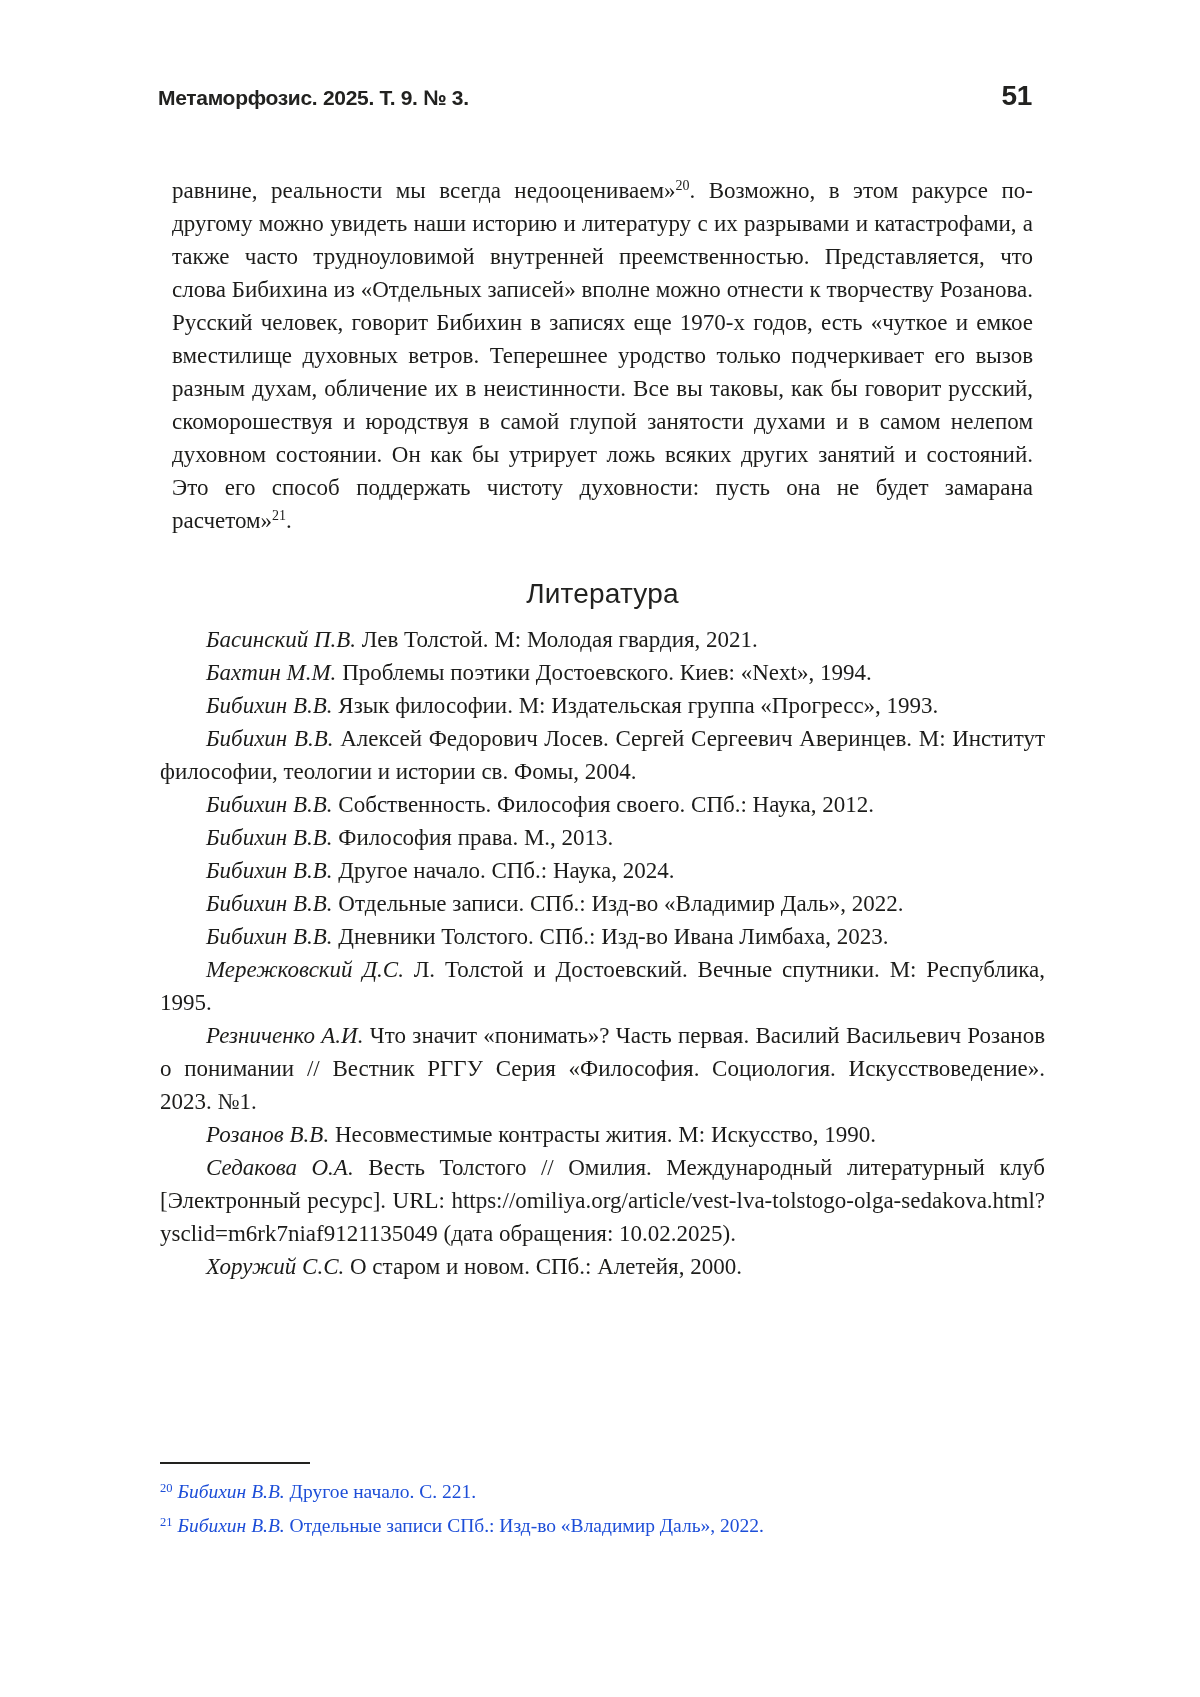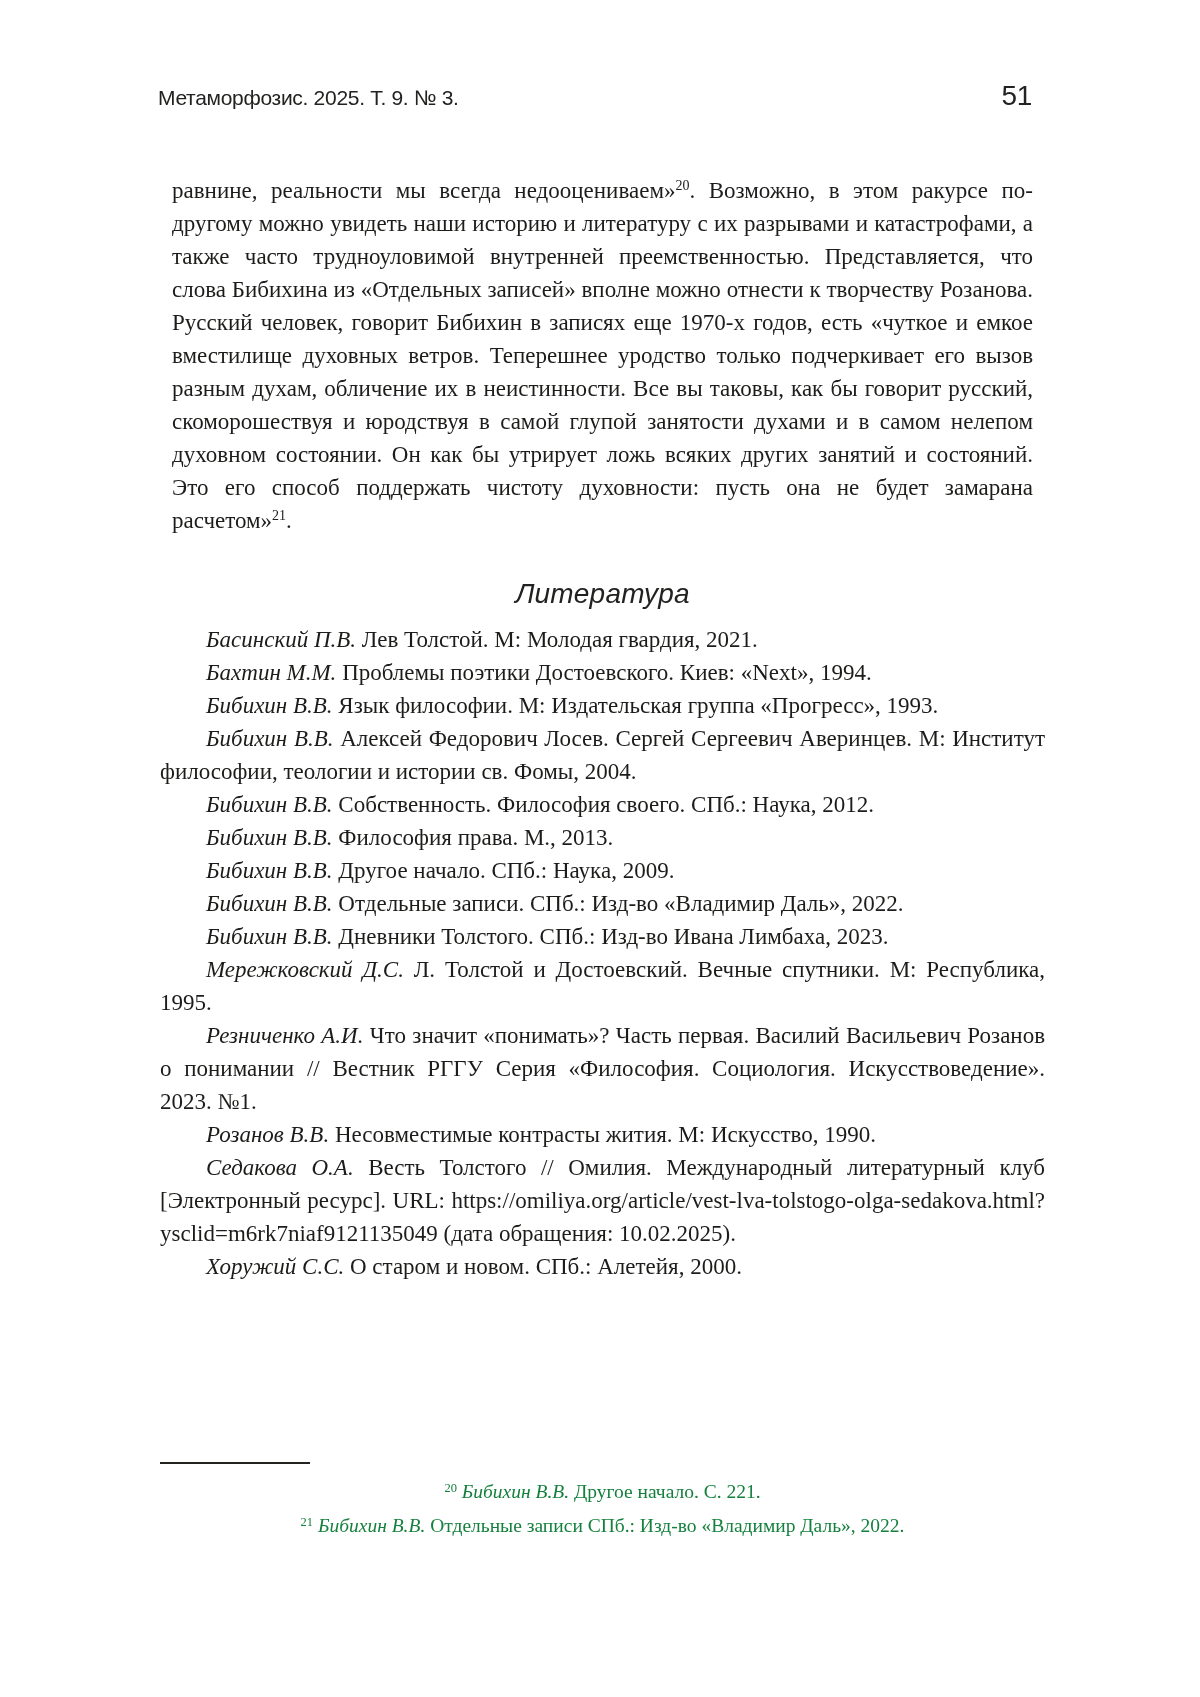"Метаморфозис. 2025. Т. 9. №" .running-header { font-weight: 400 -> 700 }
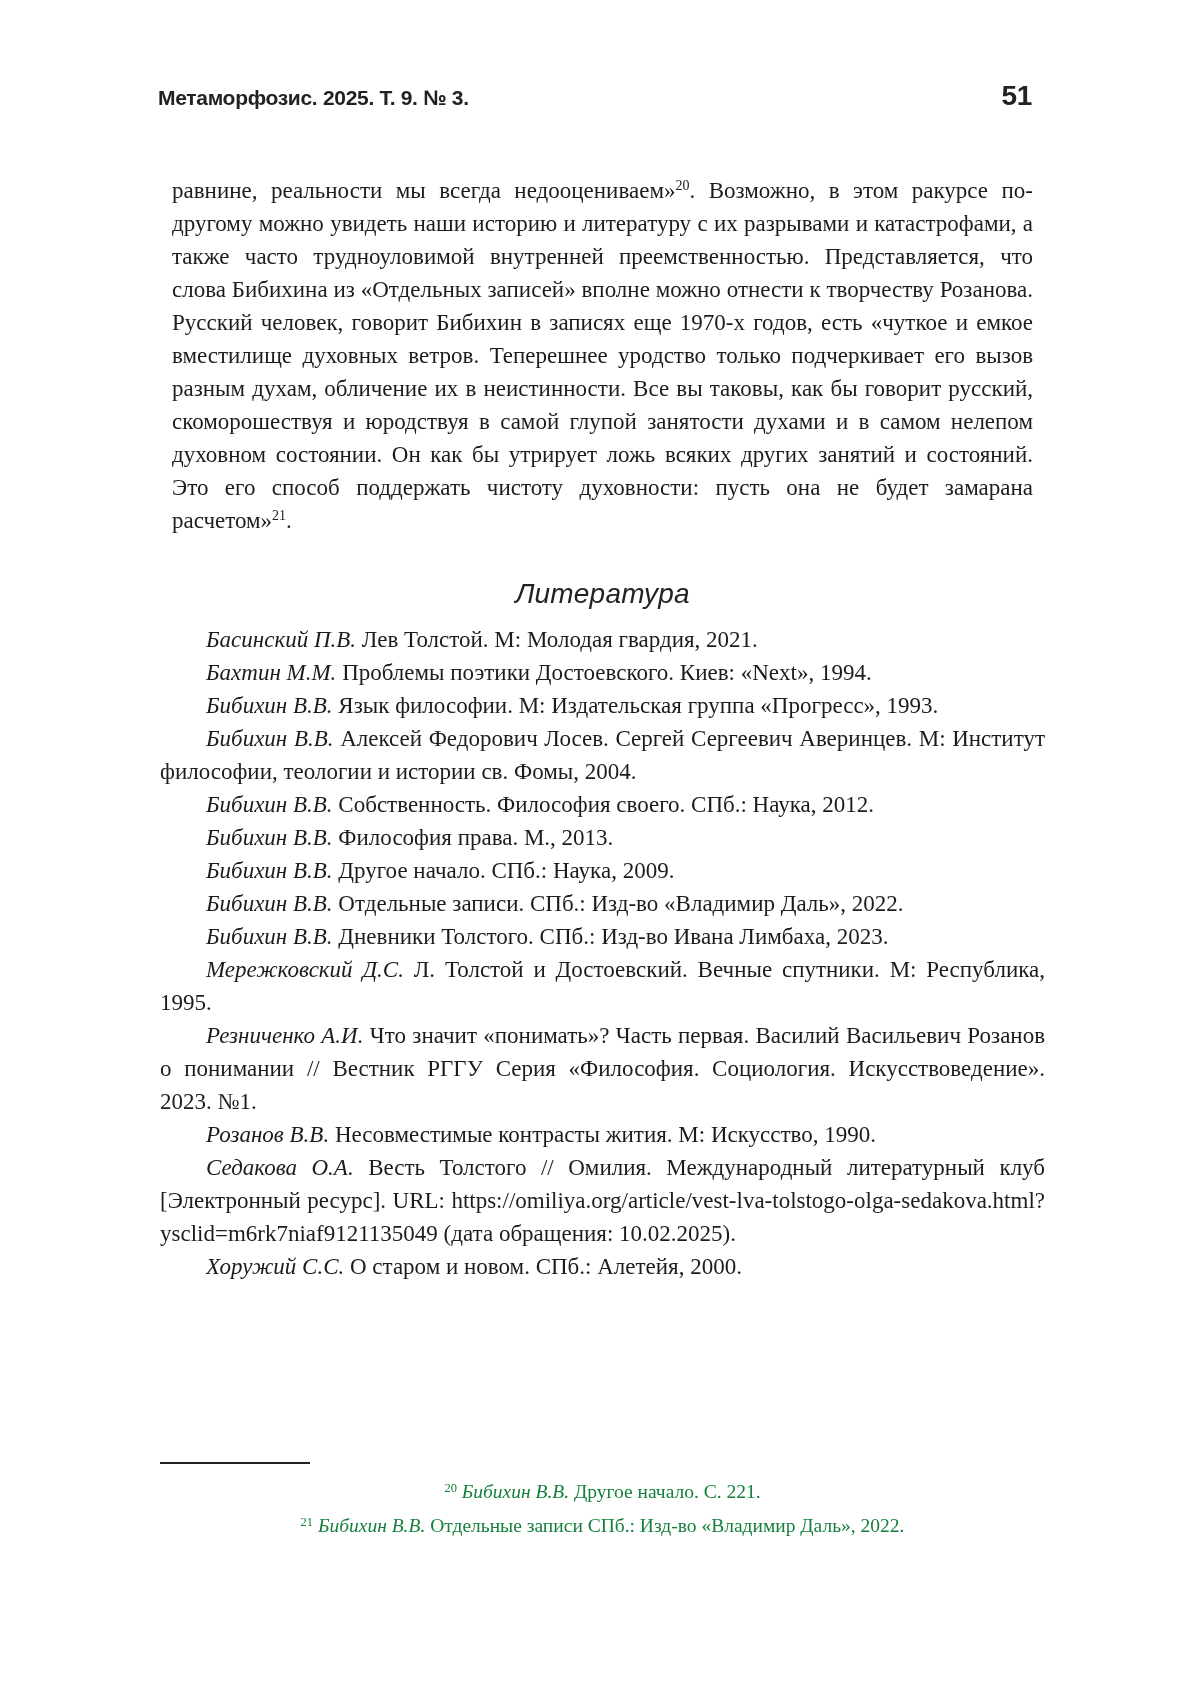"Литература" h2.lit-heading { font-style: italic -> none }
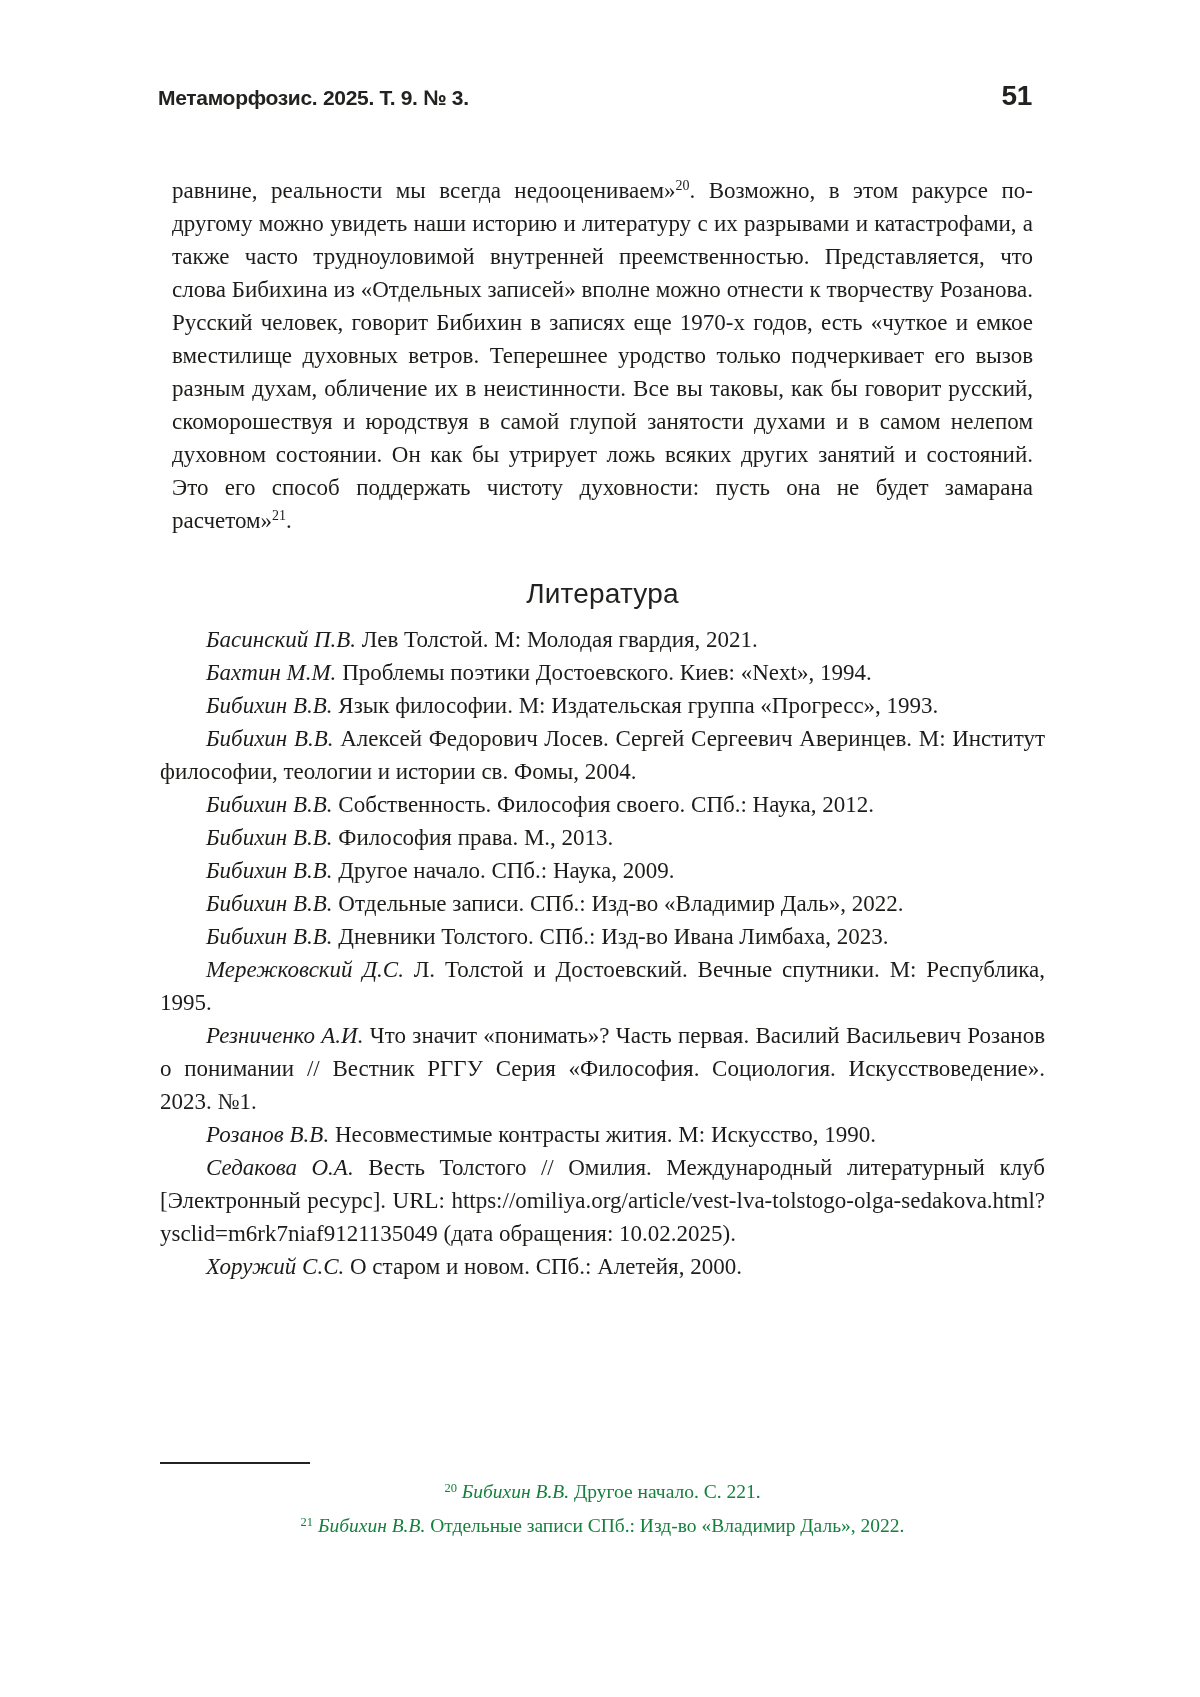"Другое начало. СПб.: Наука, 2009." span { text: 2009 -> 2024 }
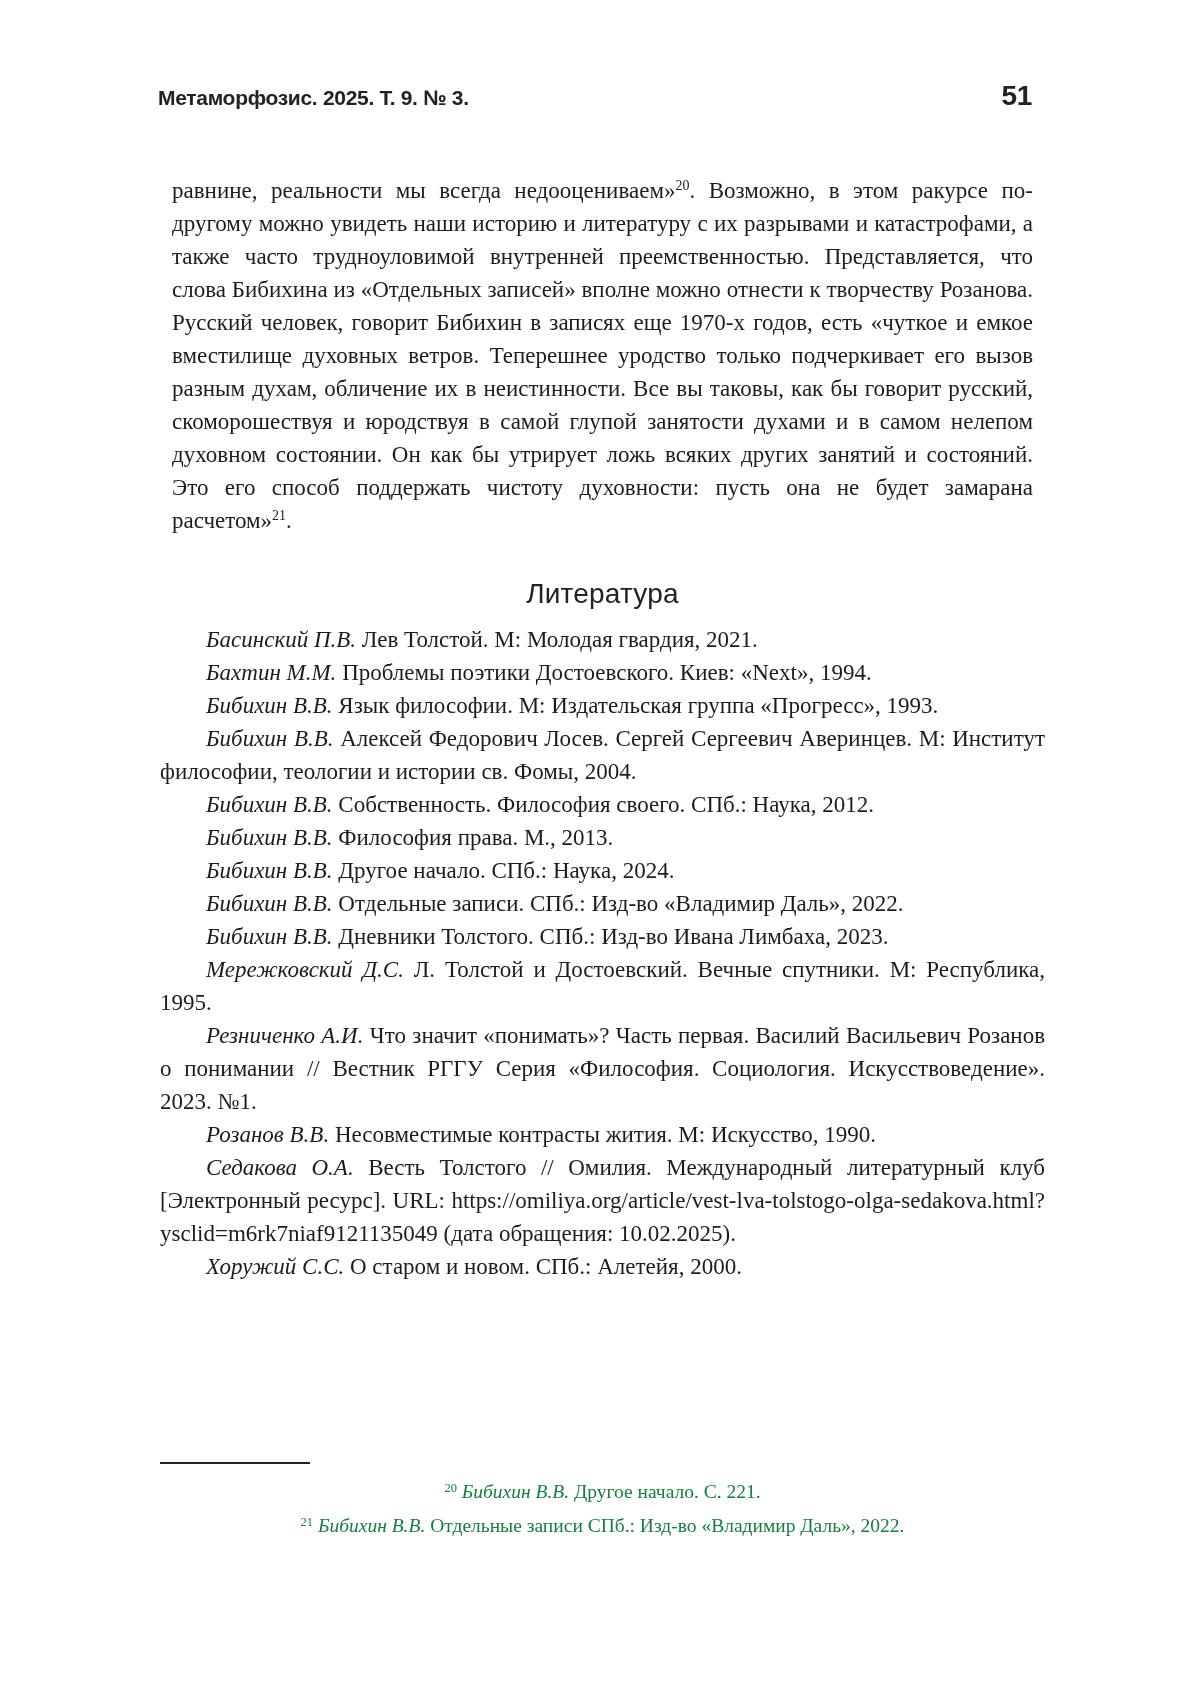"20 Бибихин В.В. Другое начало." .footnote { color: #15803d -> #1d4ed8; text-align: center -> left }
